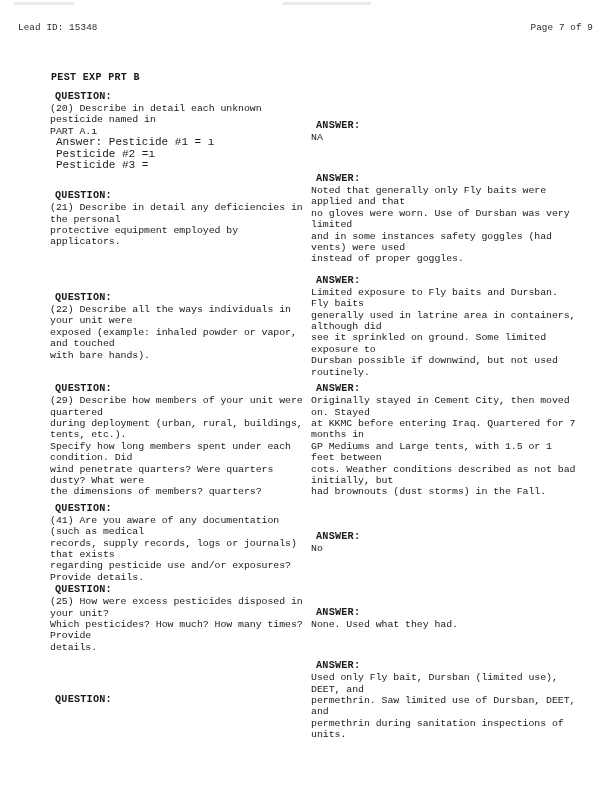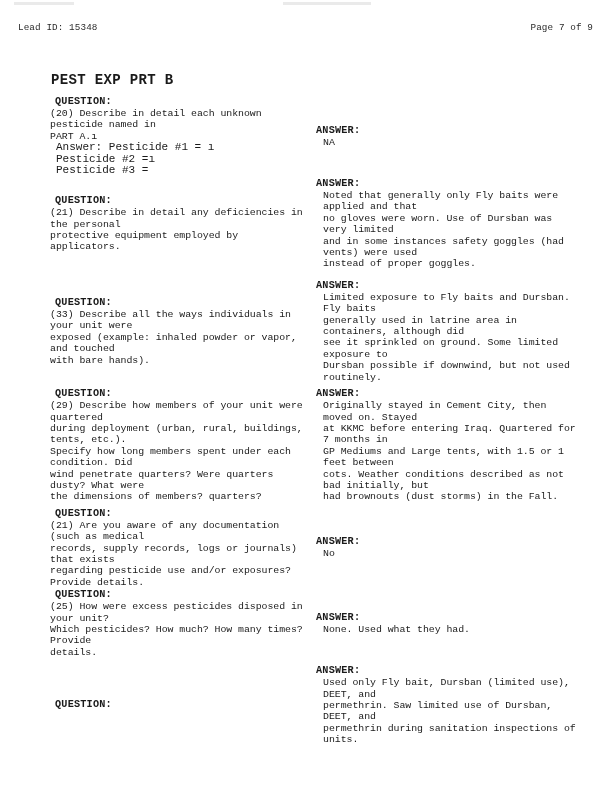"PEST EXP PRT B" .doc-title { font-size: 14px -> 10px }
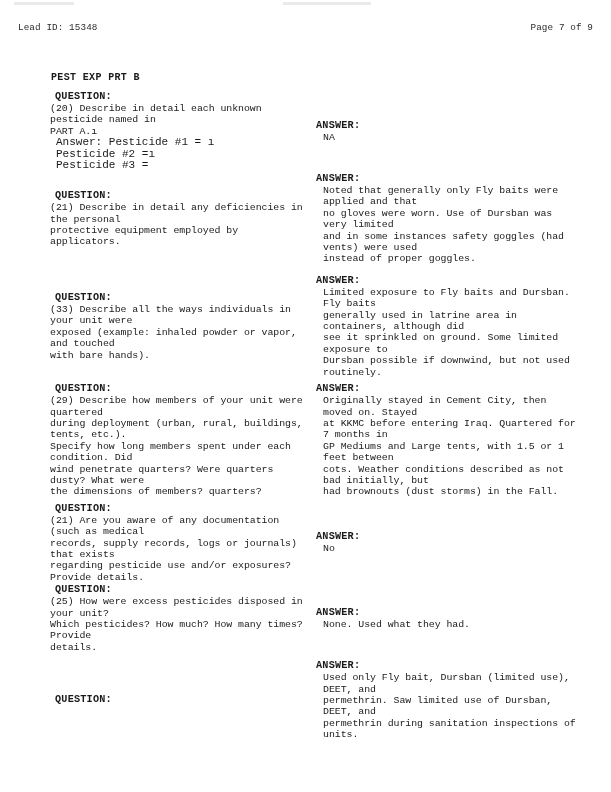"NA" .col-a .text { margin-left: 12px -> 0px }
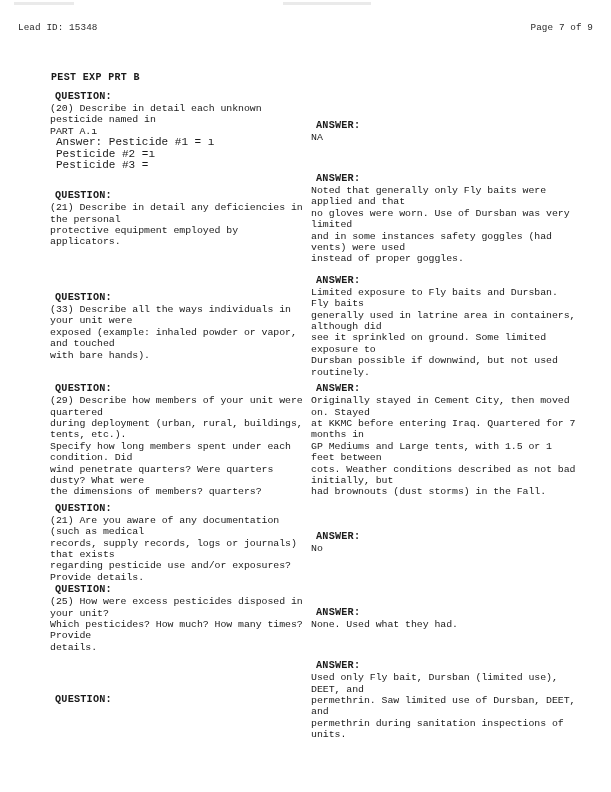"(33) Describe all the ways" div.text { text: 33 -> 22 }
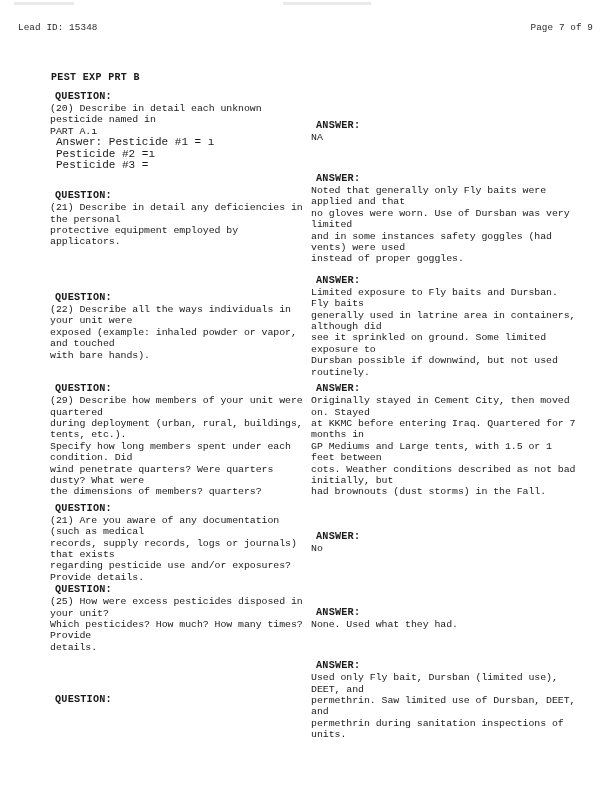"(21) Are you aware of" div.text { text: 21 -> 41 }
